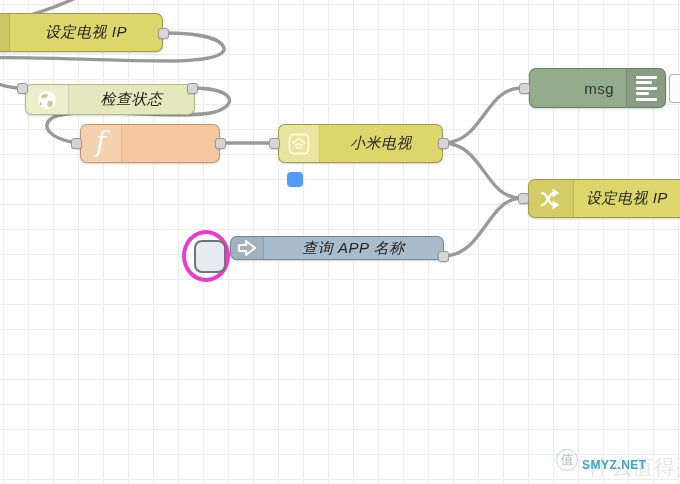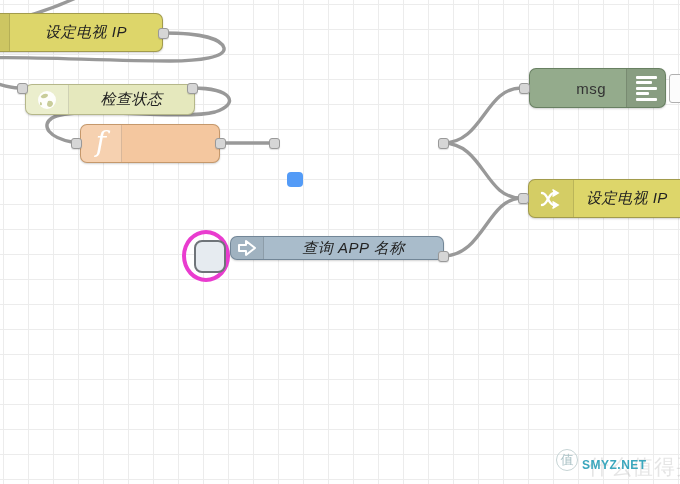"msg" .nlabel.rightpad { padding-right: 20px -> 12px }
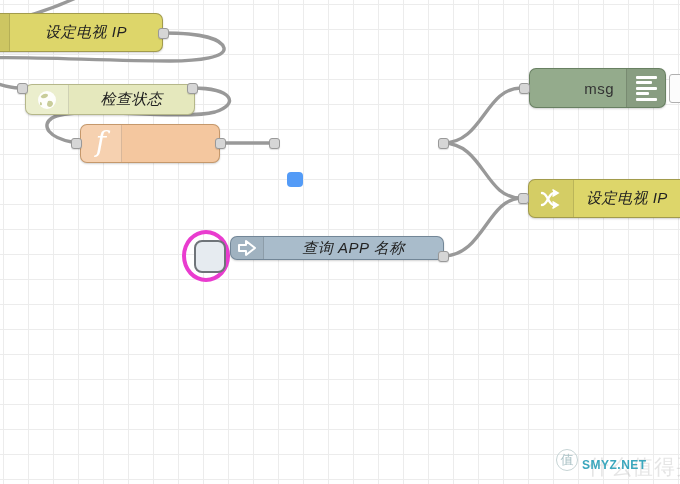"小米电视" div.node { html: none -> <div> <div> <svg> <rect></rect> <path></path> <path></path> <path></path> </svg> </div> <div>小米电视</div> </div> }
